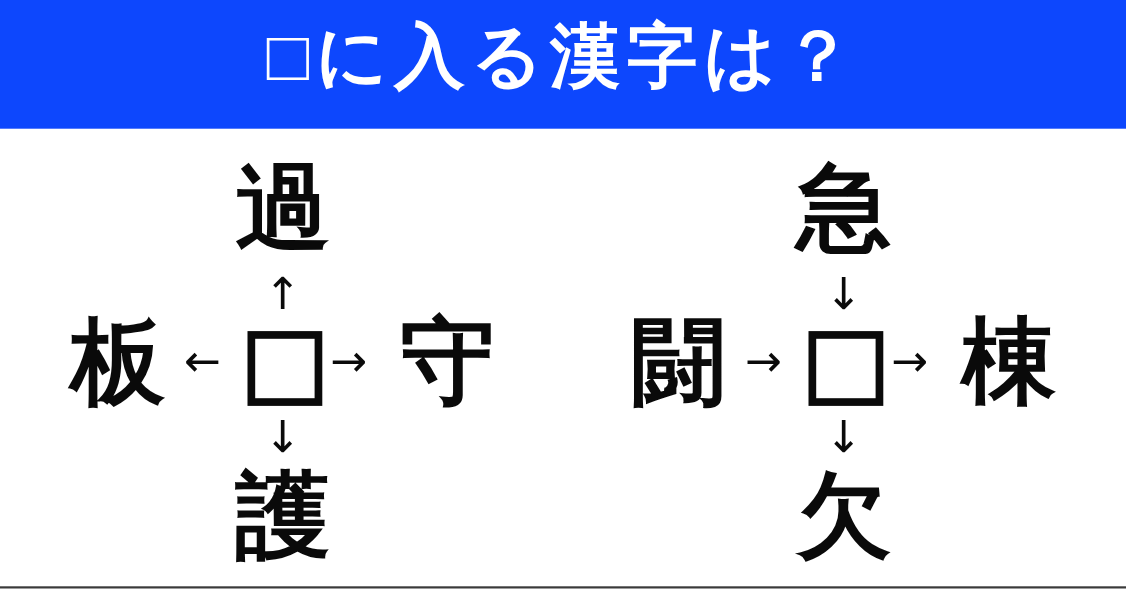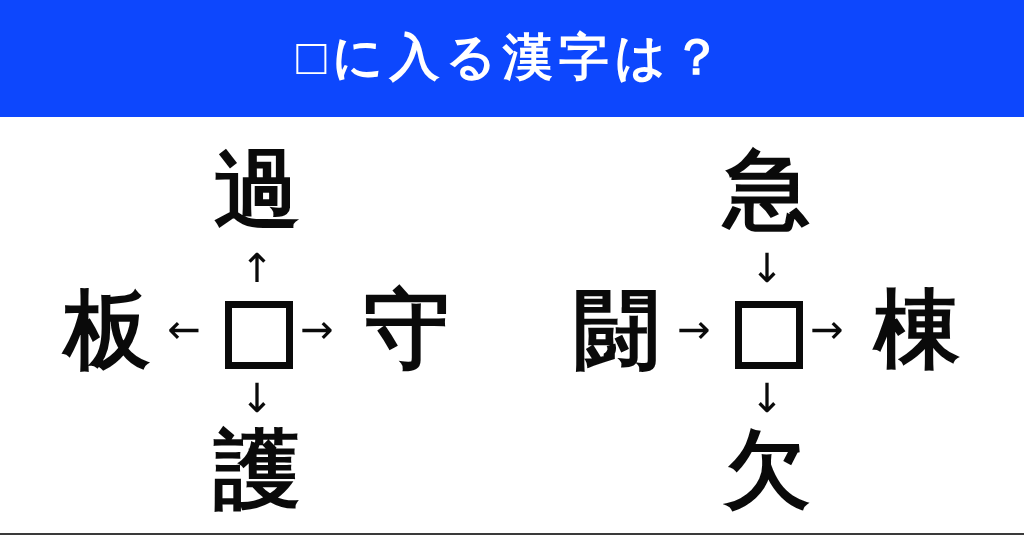"□に入る漢字は？" .header-title { font-family: Liberation Serif, serif -> Liberation Mono, monospace; font-size: 50px -> 64px }
